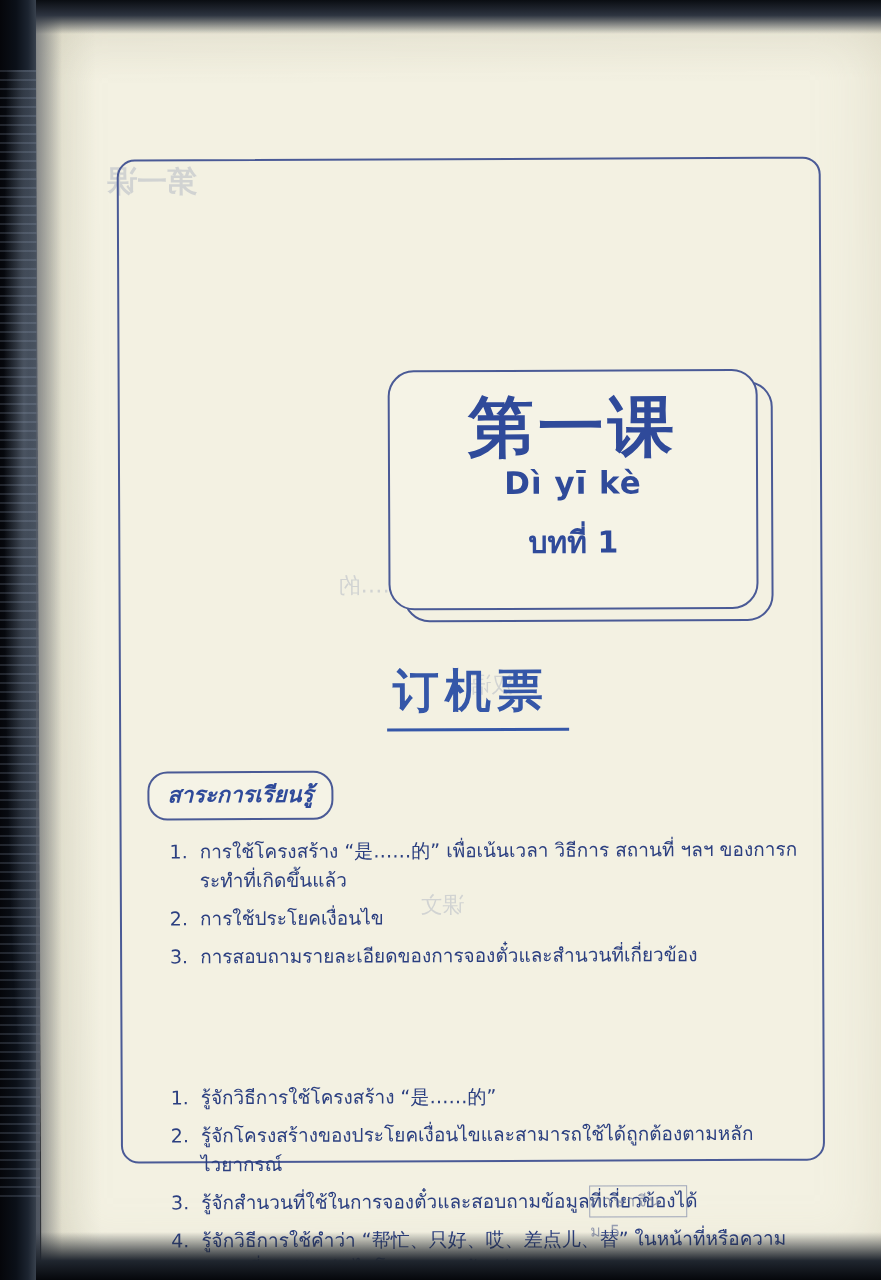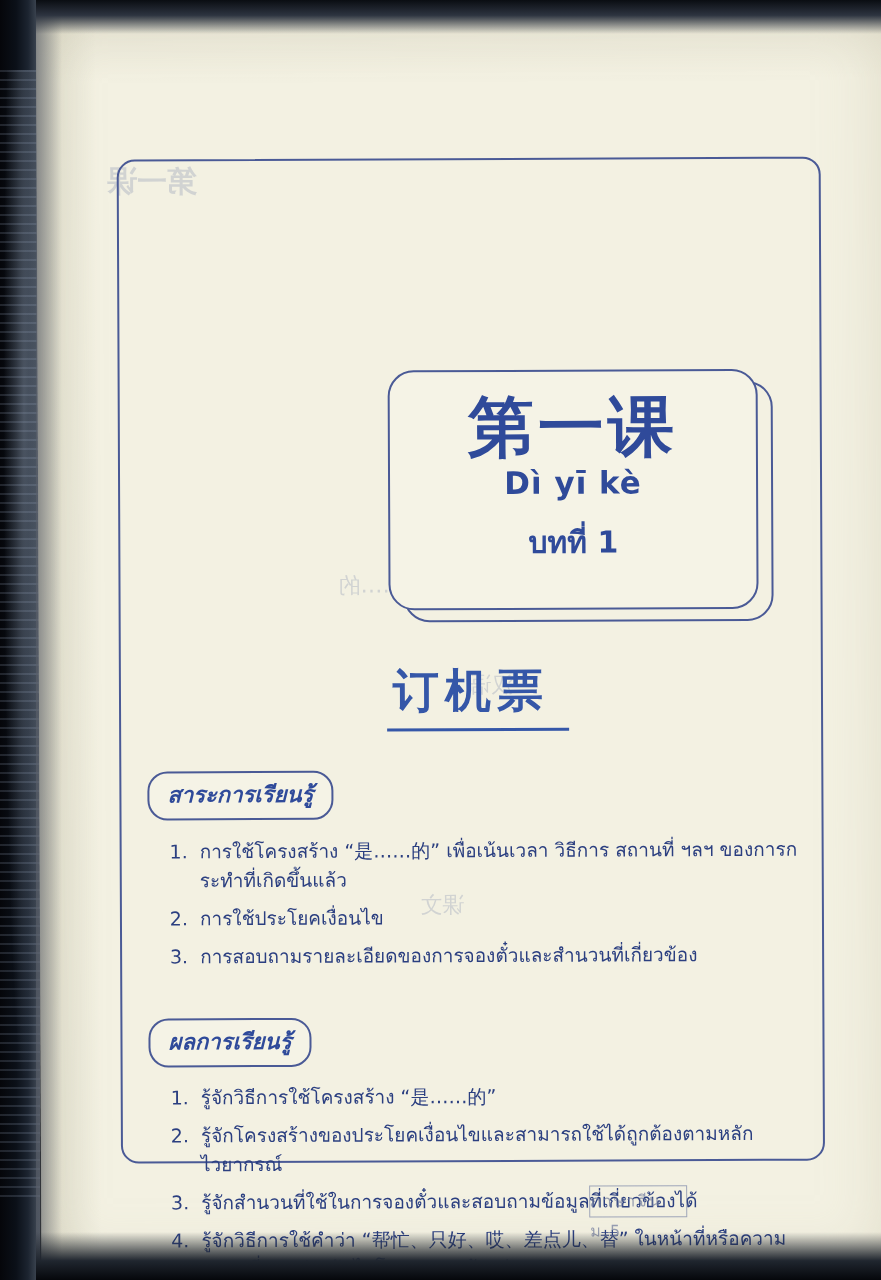"ผลการเรียนรู้" div.pill { html: <div>ผลการเรียนรู้</div> -> none }
